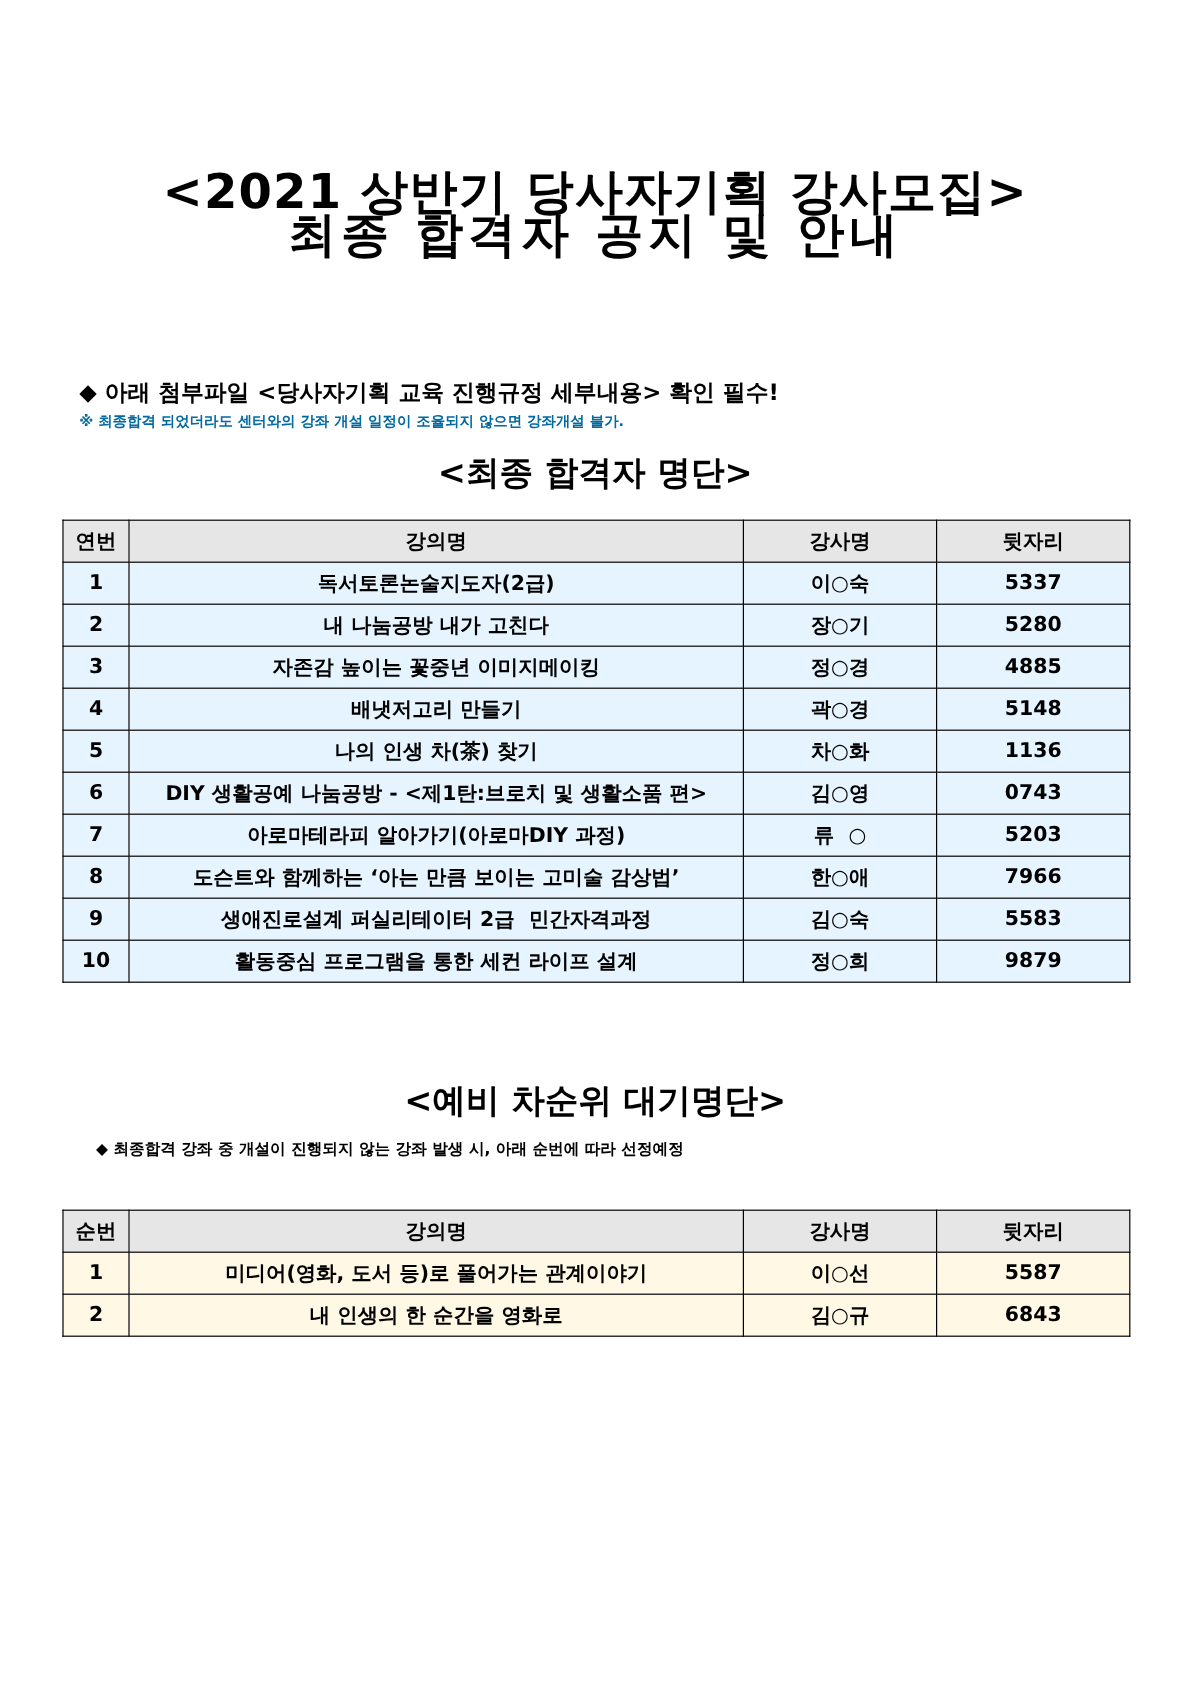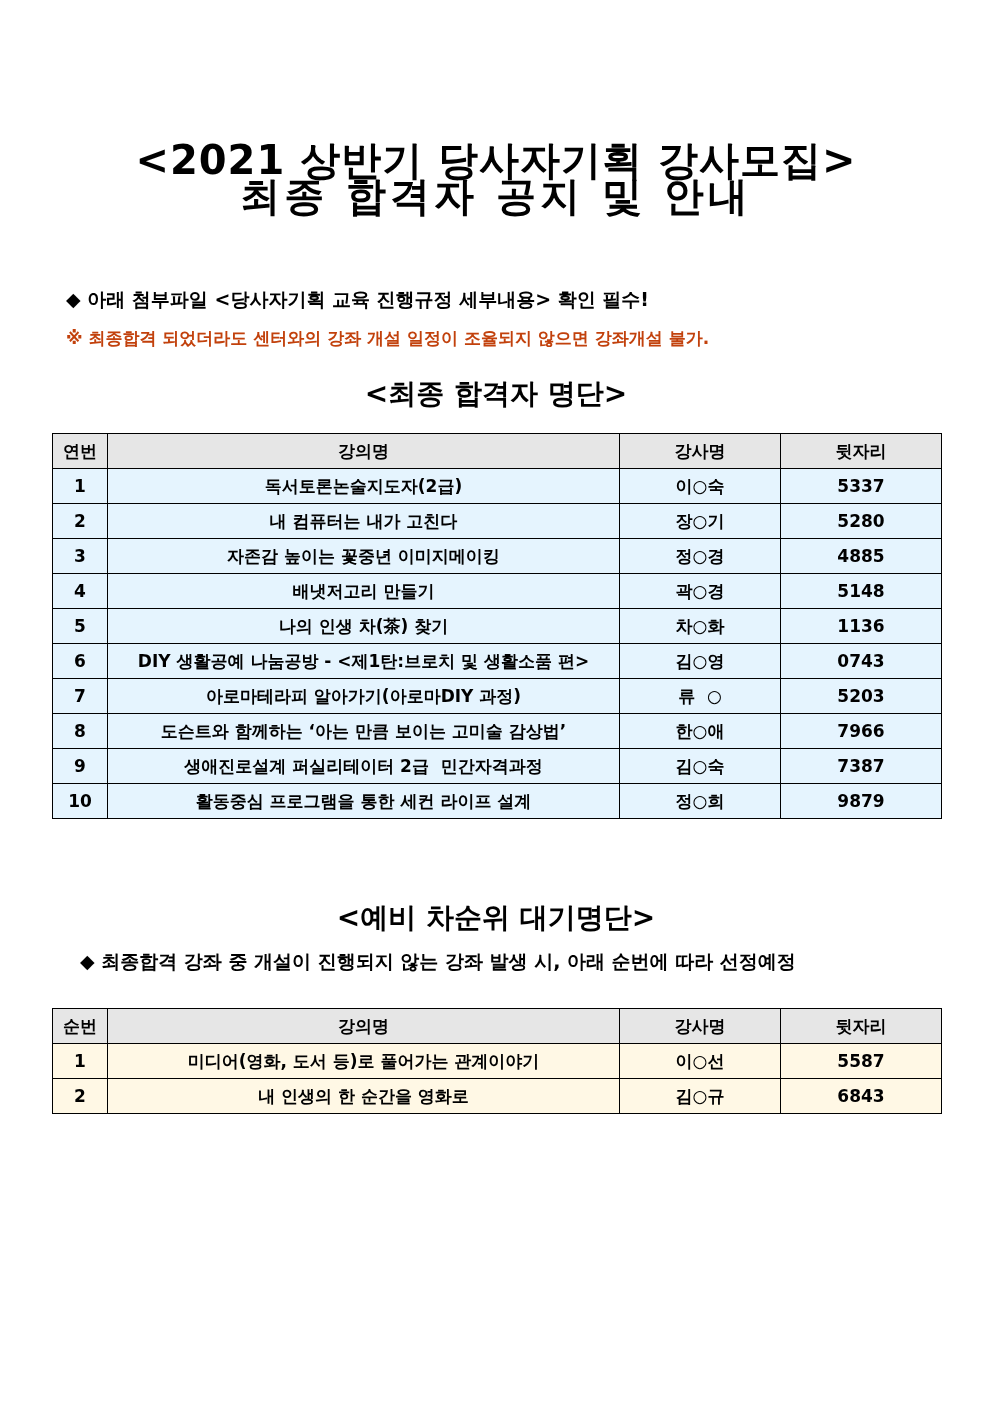"◆ 아래 첨부파일 <당사자기획 교육" .notice { margin-top: none -> 28px }
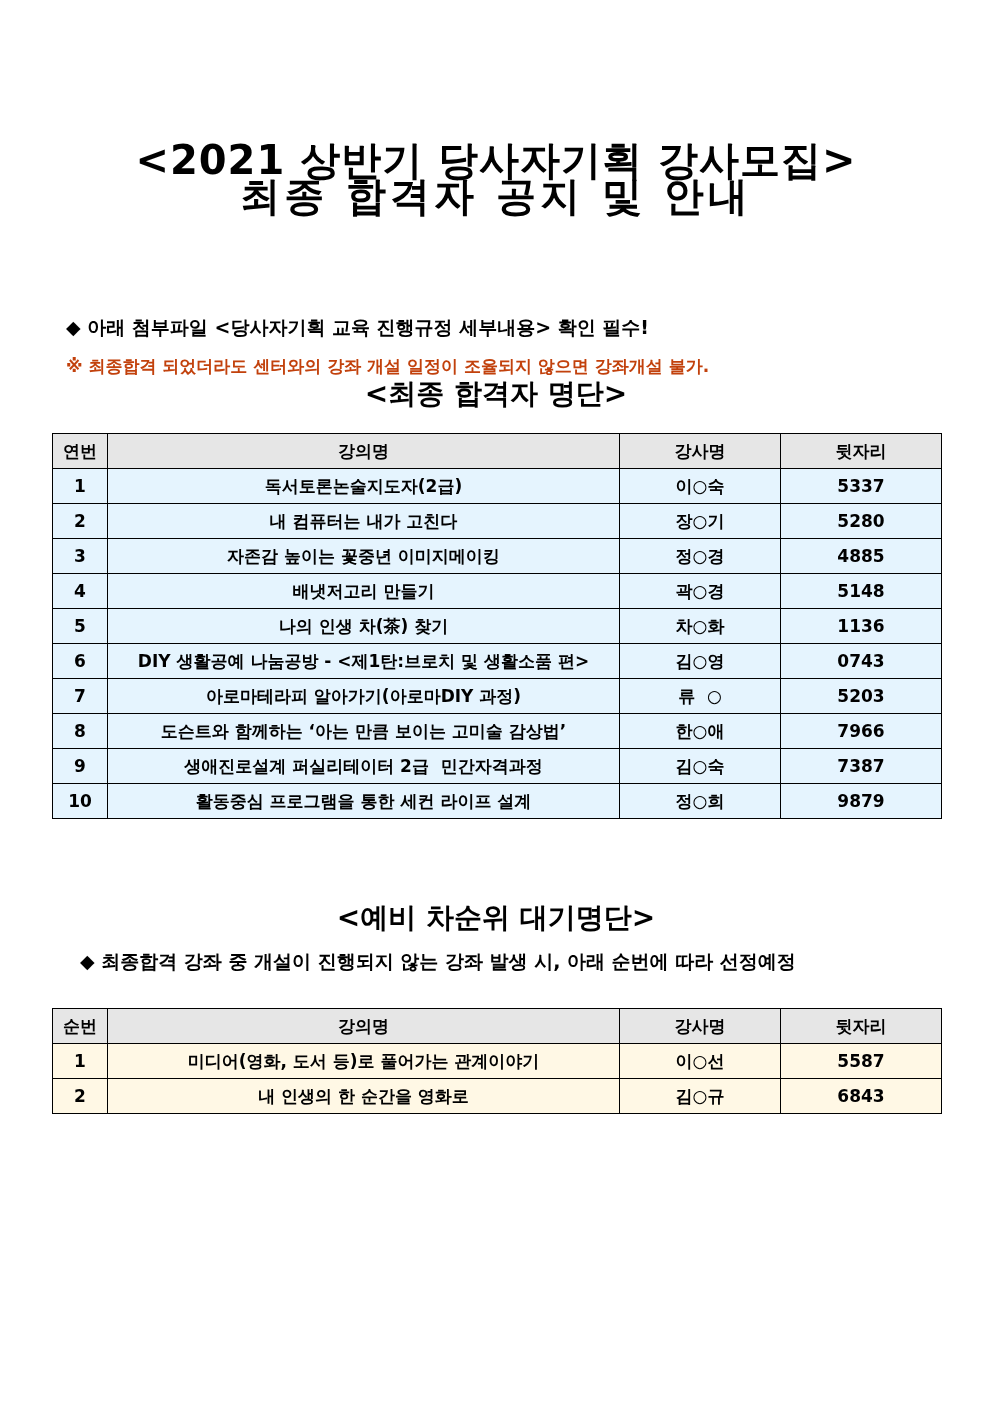"※ 최종합격 되었더라도 센터와의 강좌" .notice.n2 { color: #c2410c -> #0369a1; font-size: 17px -> 12px; top: 330px -> 317px }
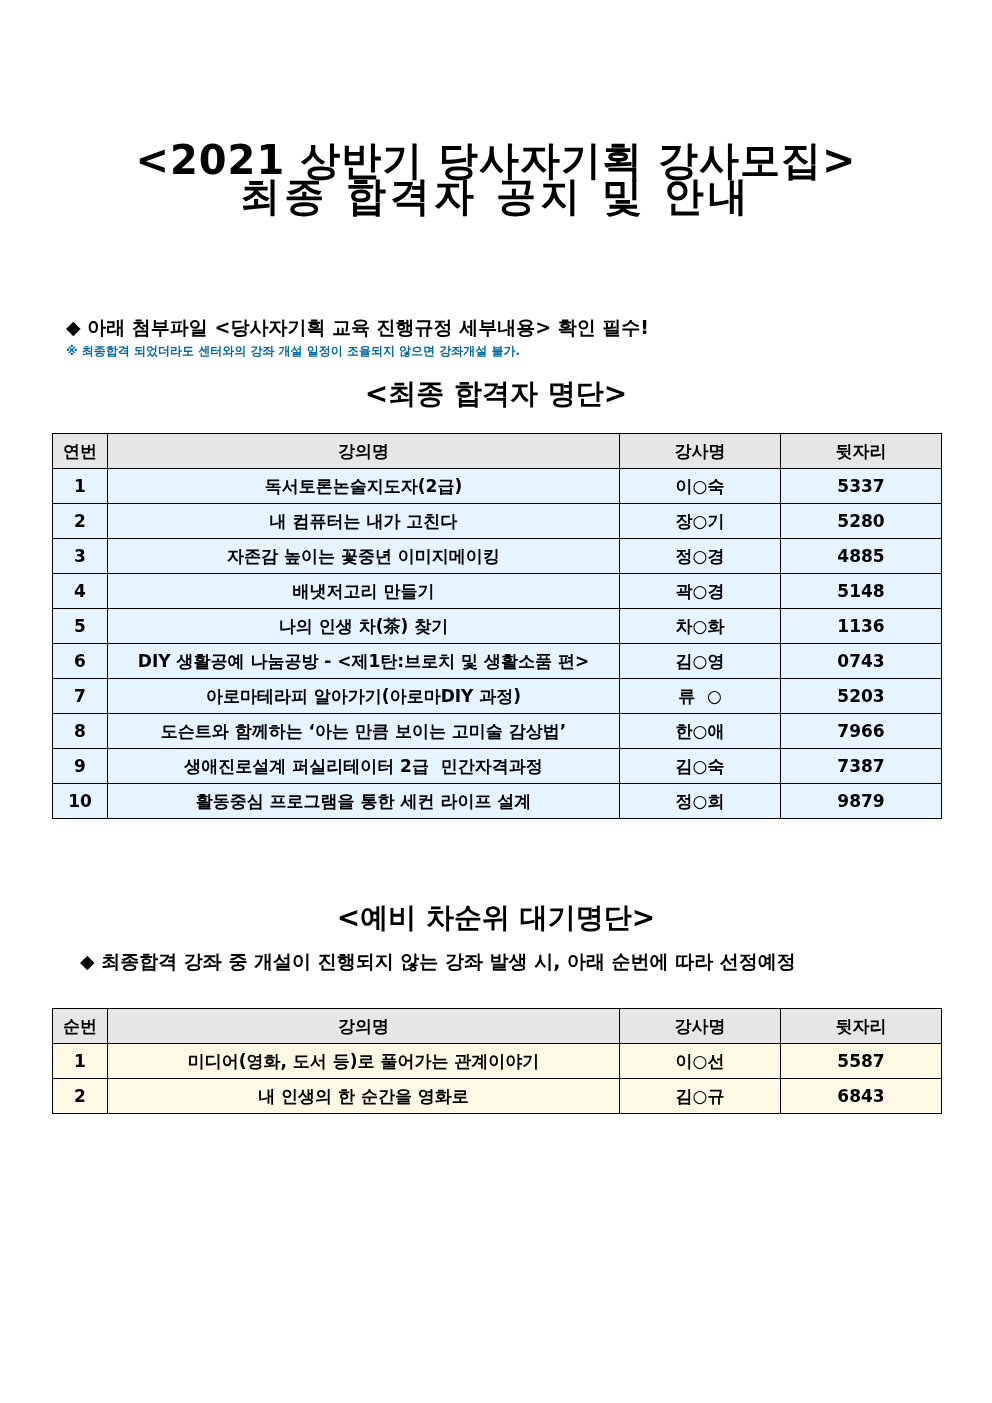"내 컴퓨터는 내가 고친다" td { text: 컴퓨터는 -> 나눔공방 }
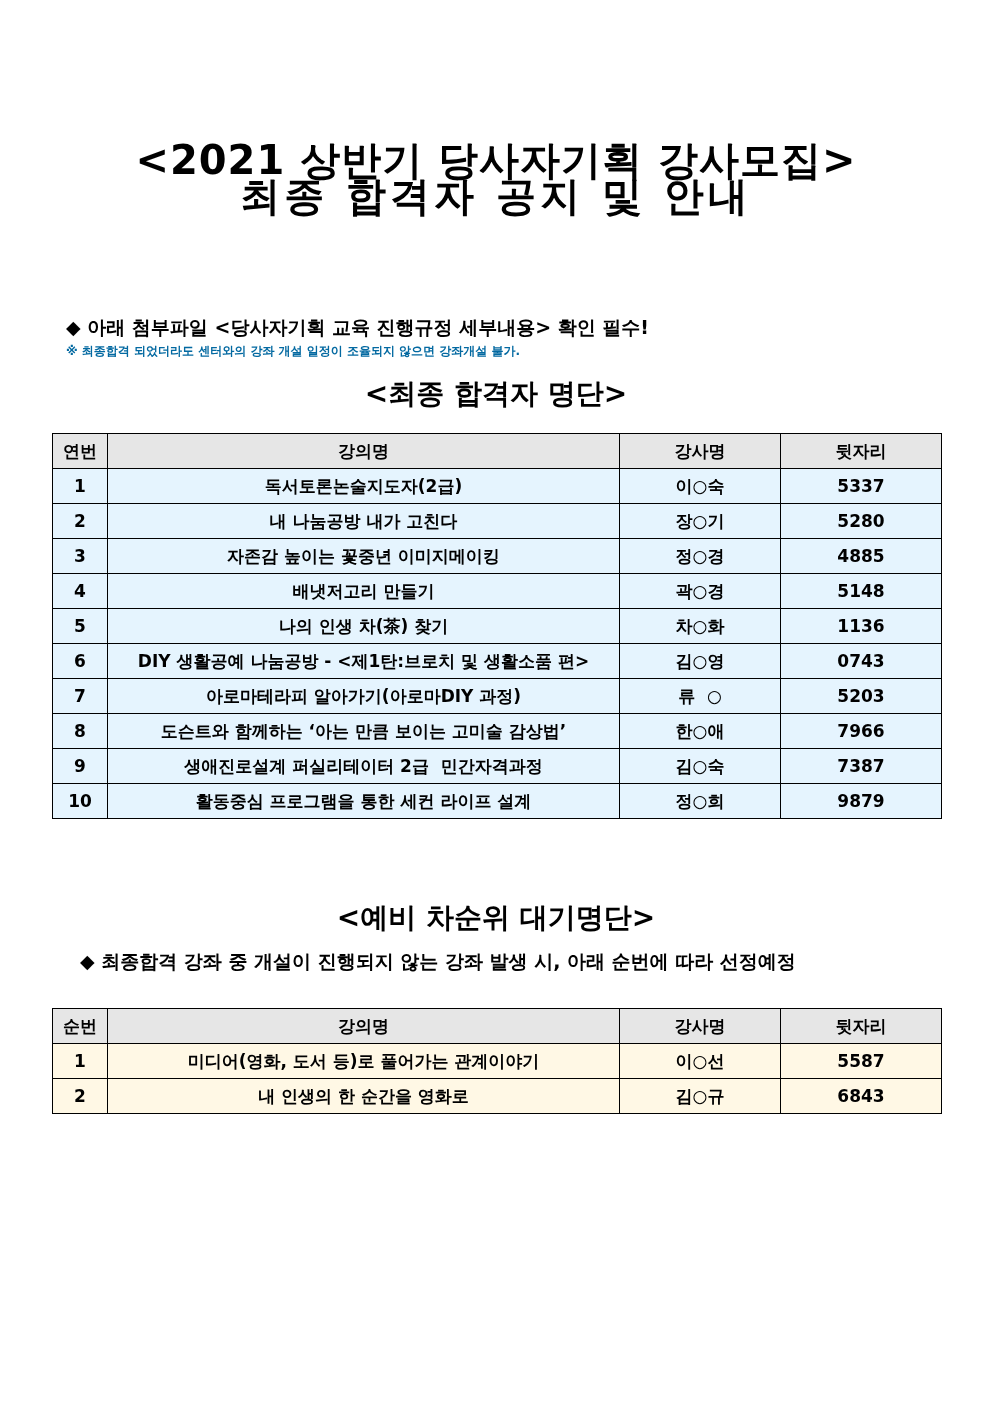"7387" td { text: 7387 -> 5583 }
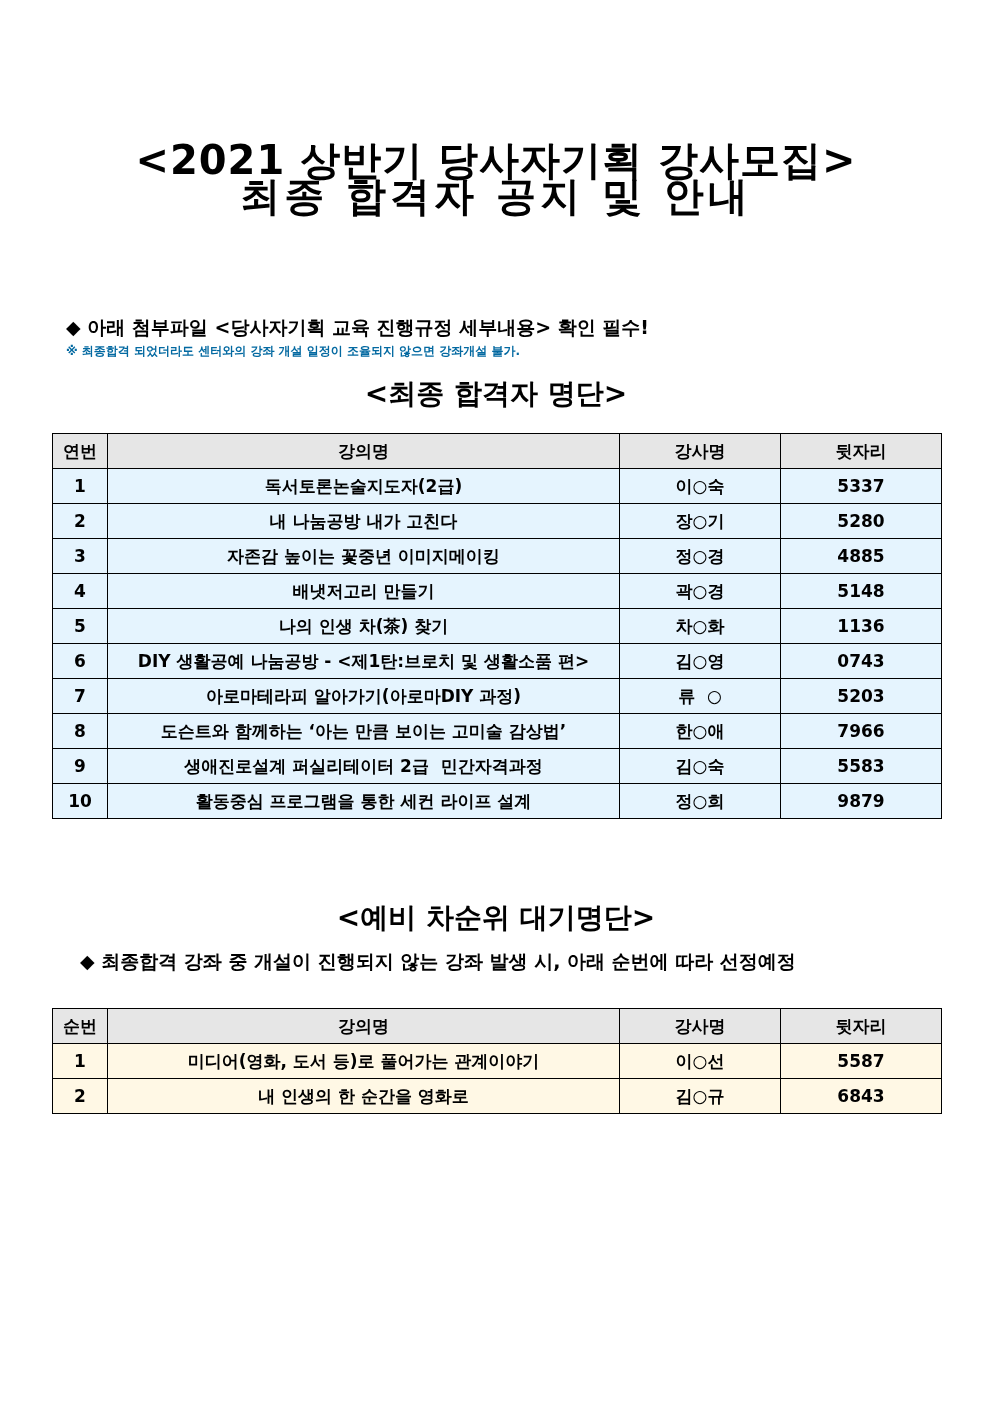"◆ 최종합격 강좌 중 개설이" .sub-notice { font-size: 19px -> 13px }
